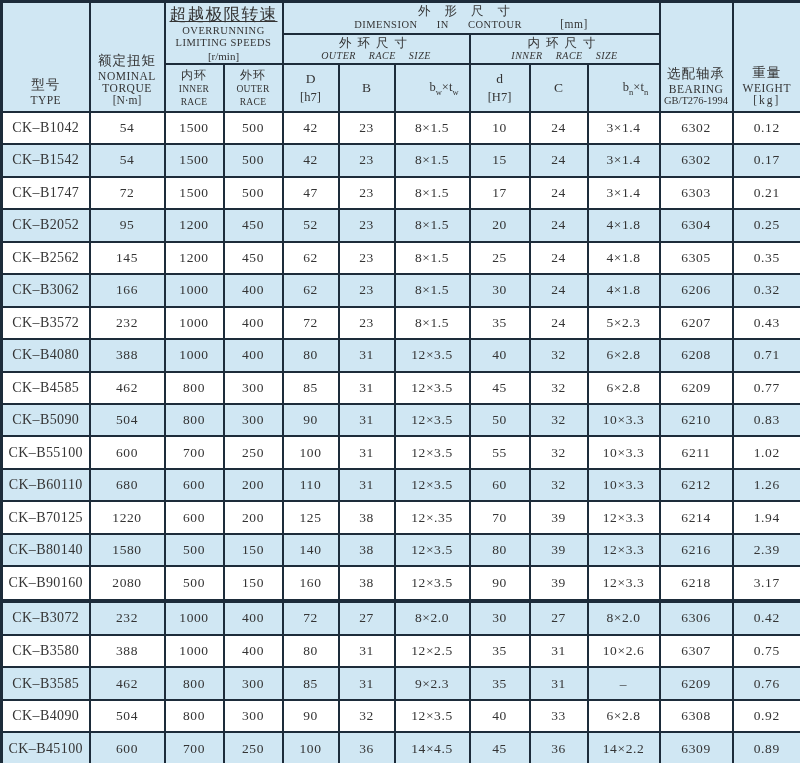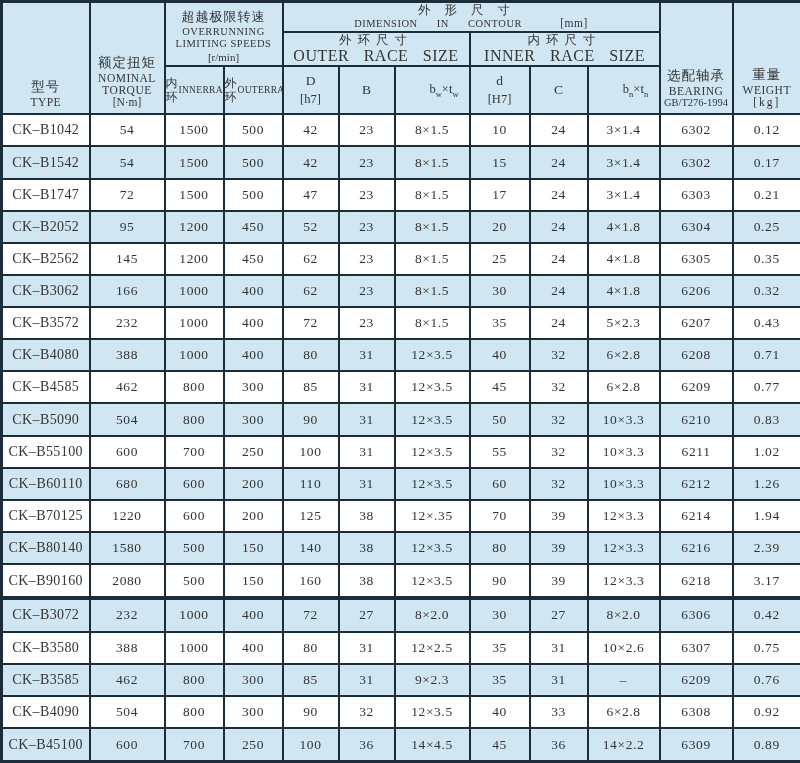"超越极限转速" .speeds-cell .zh { font-size: 13px -> 17px; text-decoration: none -> underline }
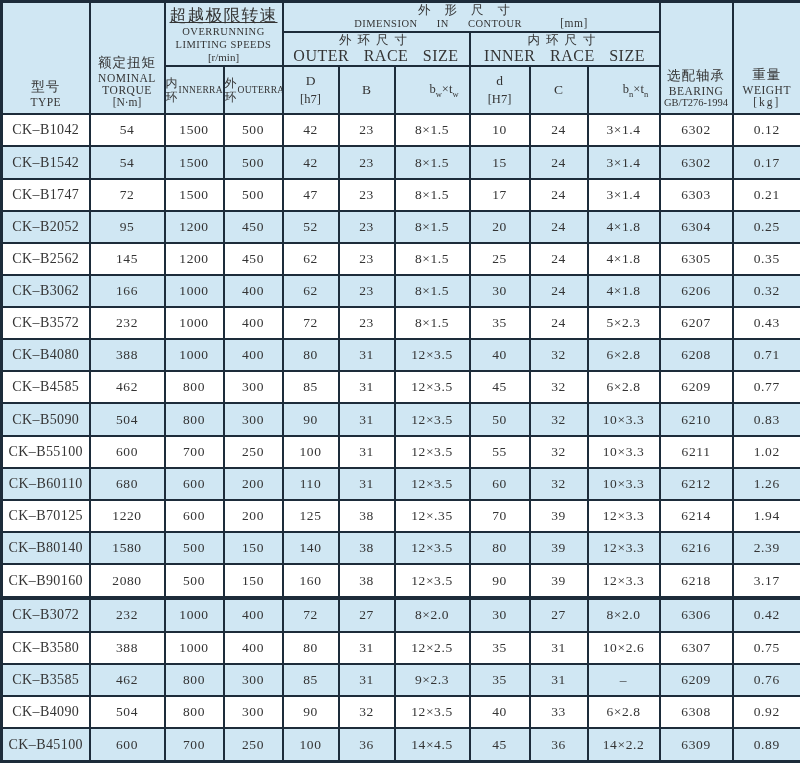"OUTER RACE SIZE" .race-size .en { font-size: 16px -> 10px; font-style: none -> italic }
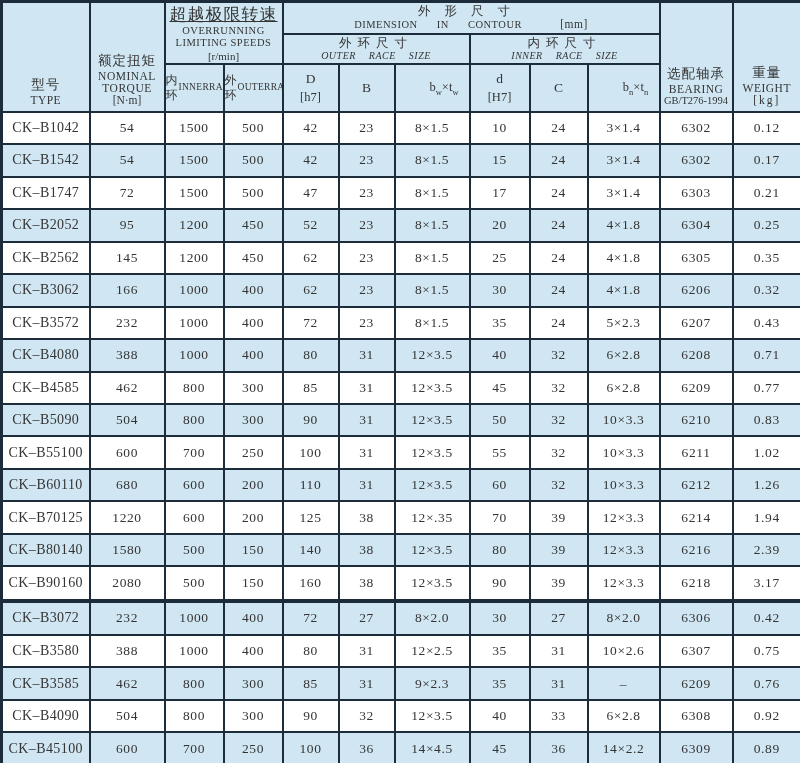"内环" .vflex-sm { flex-direction: none -> column }
